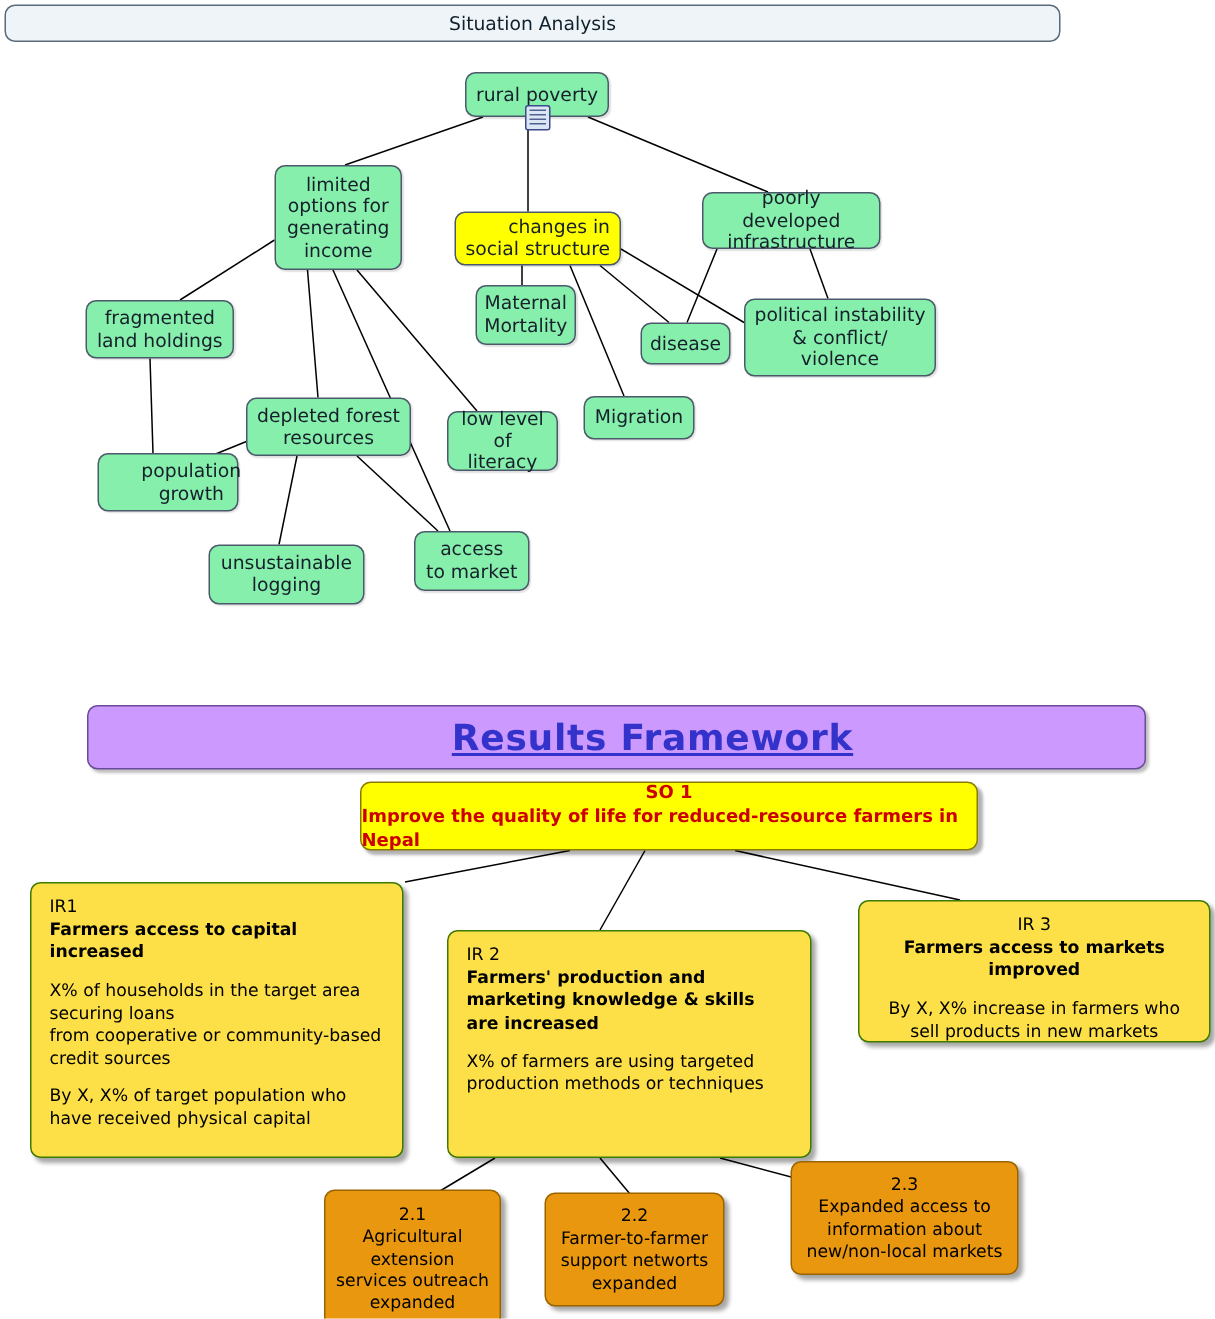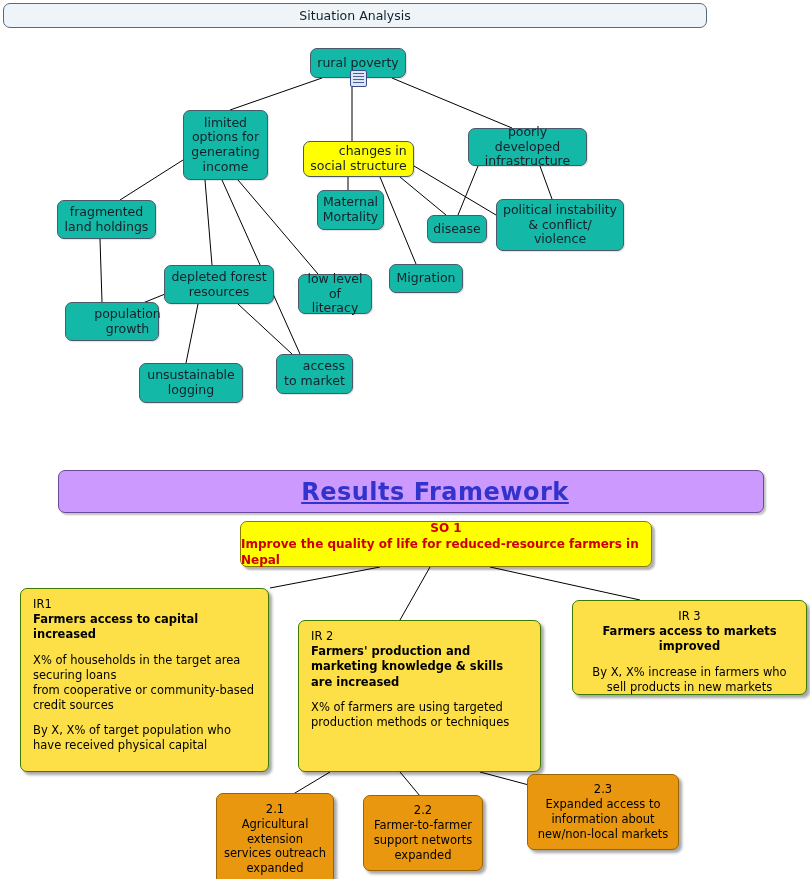"rural poverty" .node { background: #14b8a6 -> #86efac }
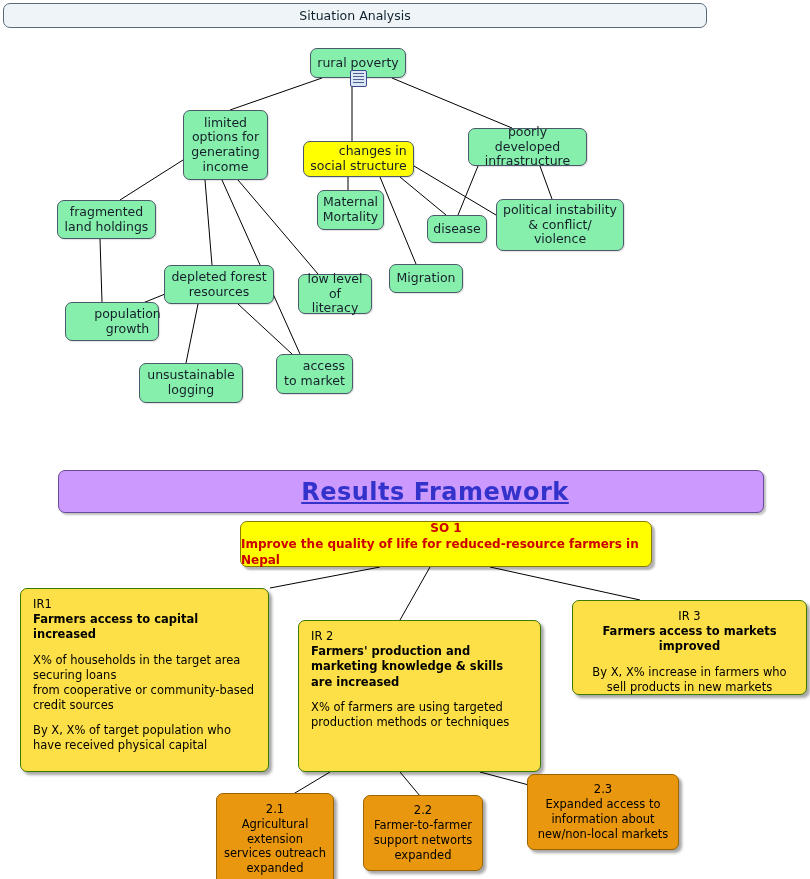"access" span { text-align: right -> none }
